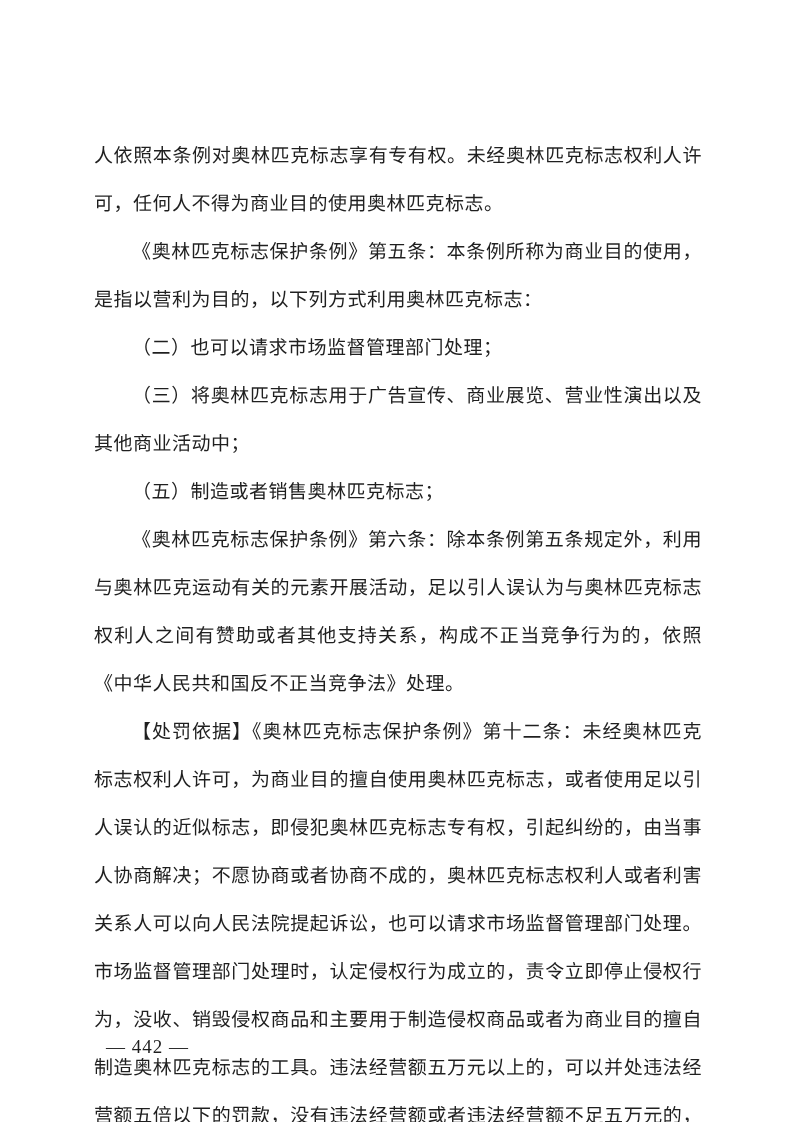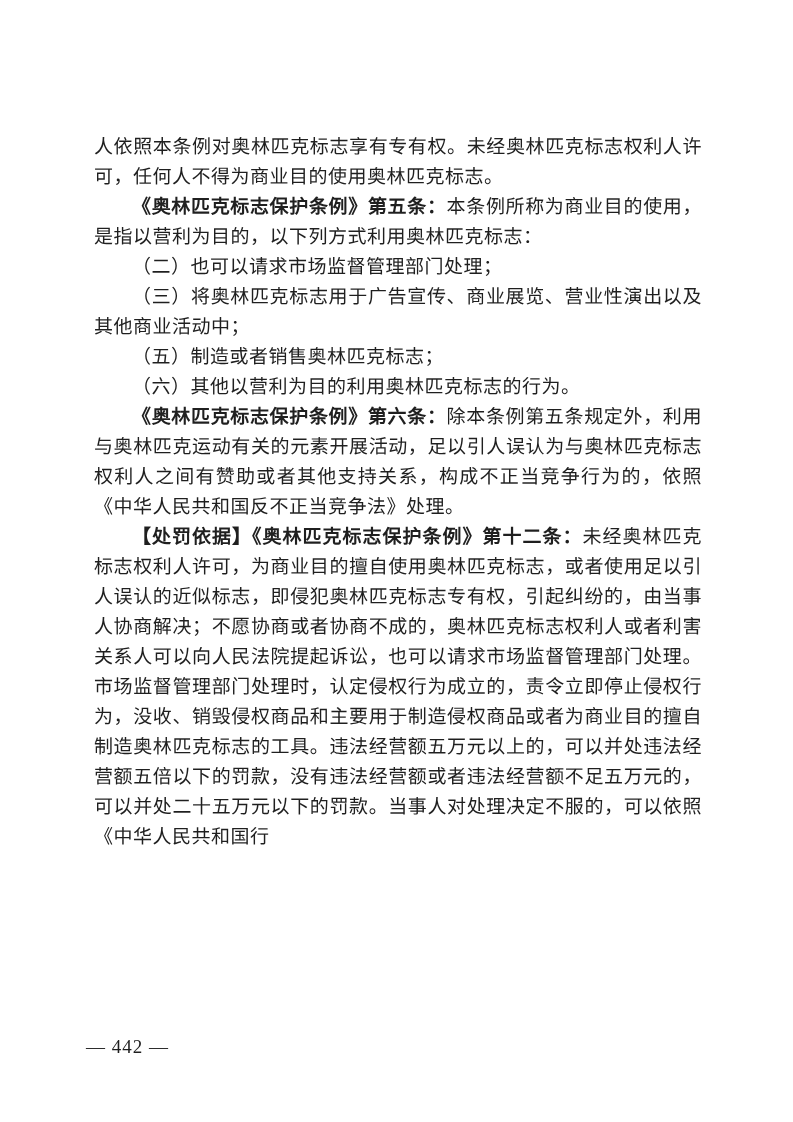"人依照本条例对奥林匹克标志享有专有权。未经奥林匹克标志权利人许可，任何人不得为商" .body-text p.para { line-height: 30px -> 48px }
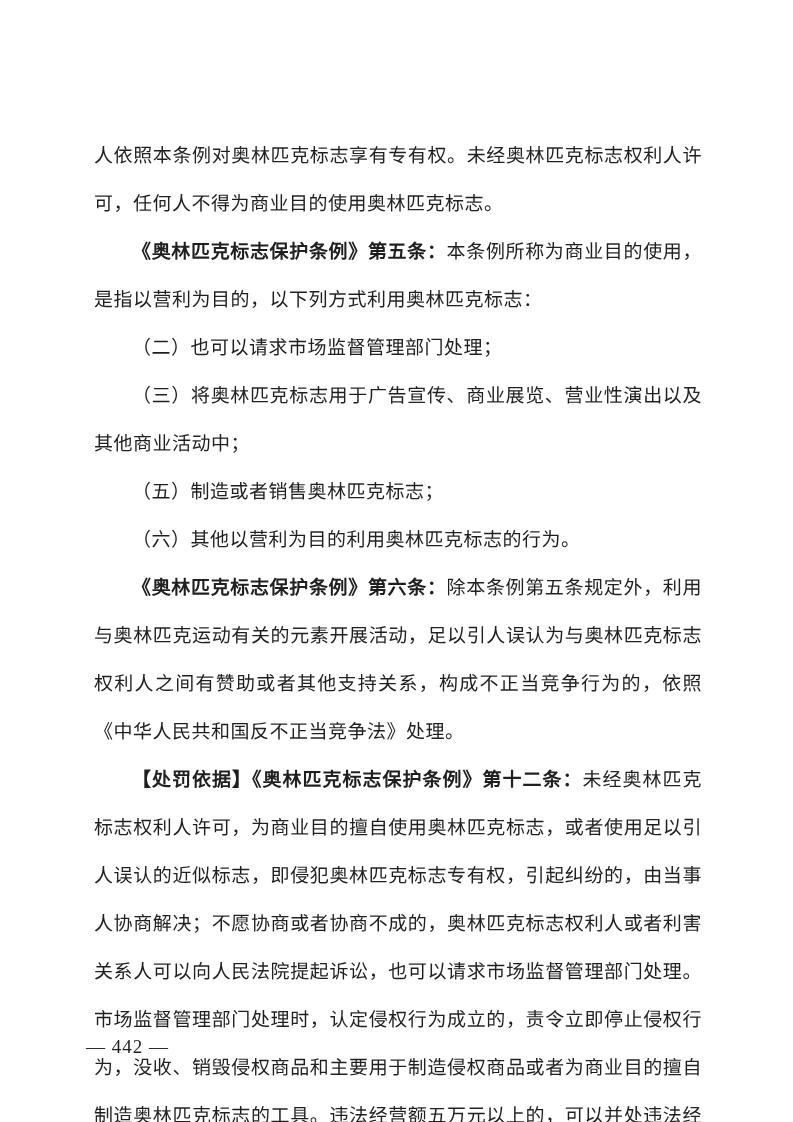"《奥林匹克标志保护条例》第五条：" .body-text b { font-weight: 700 -> 400 }
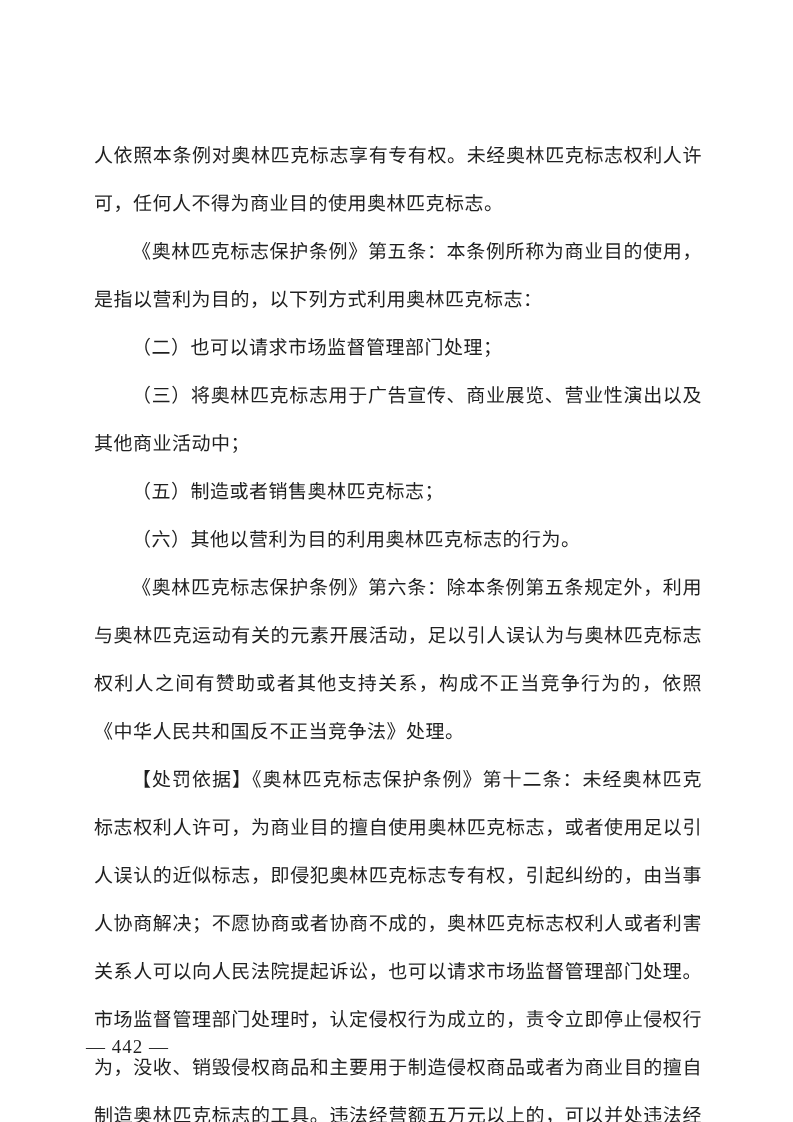"（六）其他以营利为目的利用奥林匹克标志的行为。" p.para { html: <p><span>（六）其他以营利为目的利用奥林匹克标志的行为。</span></p> -> none }
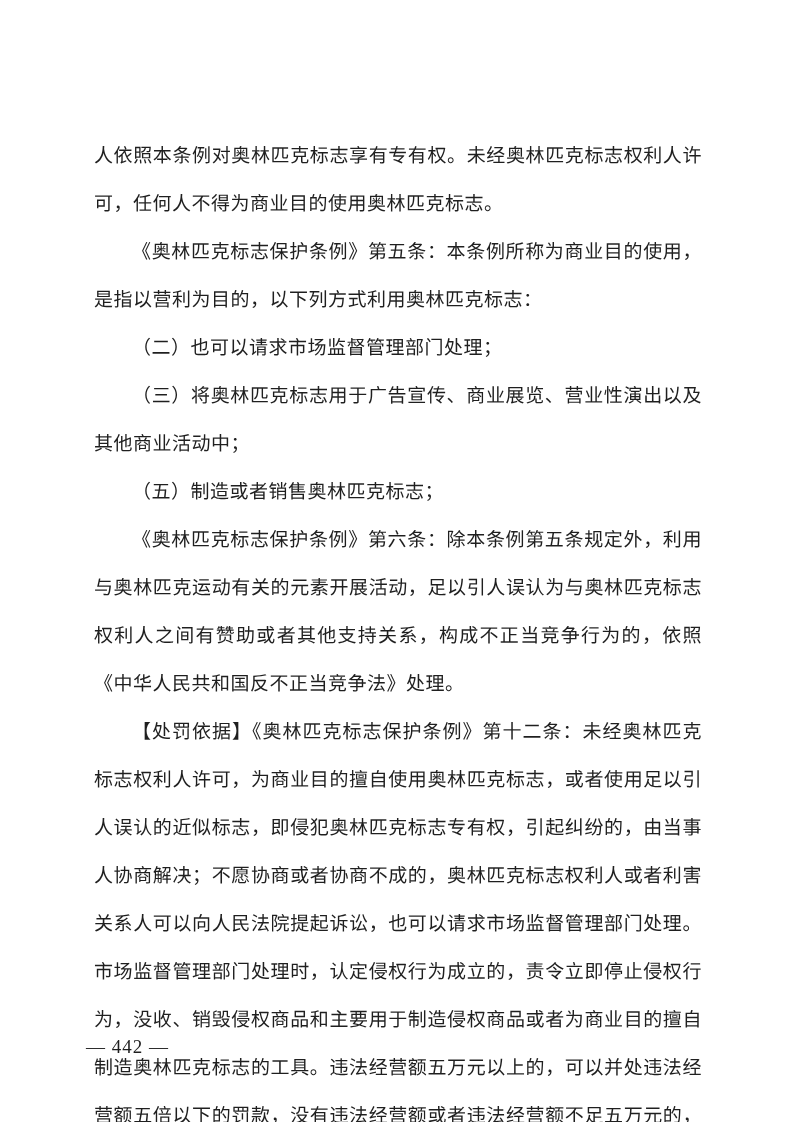"— 442 —" .page-footer { left: 86px -> 106px }
